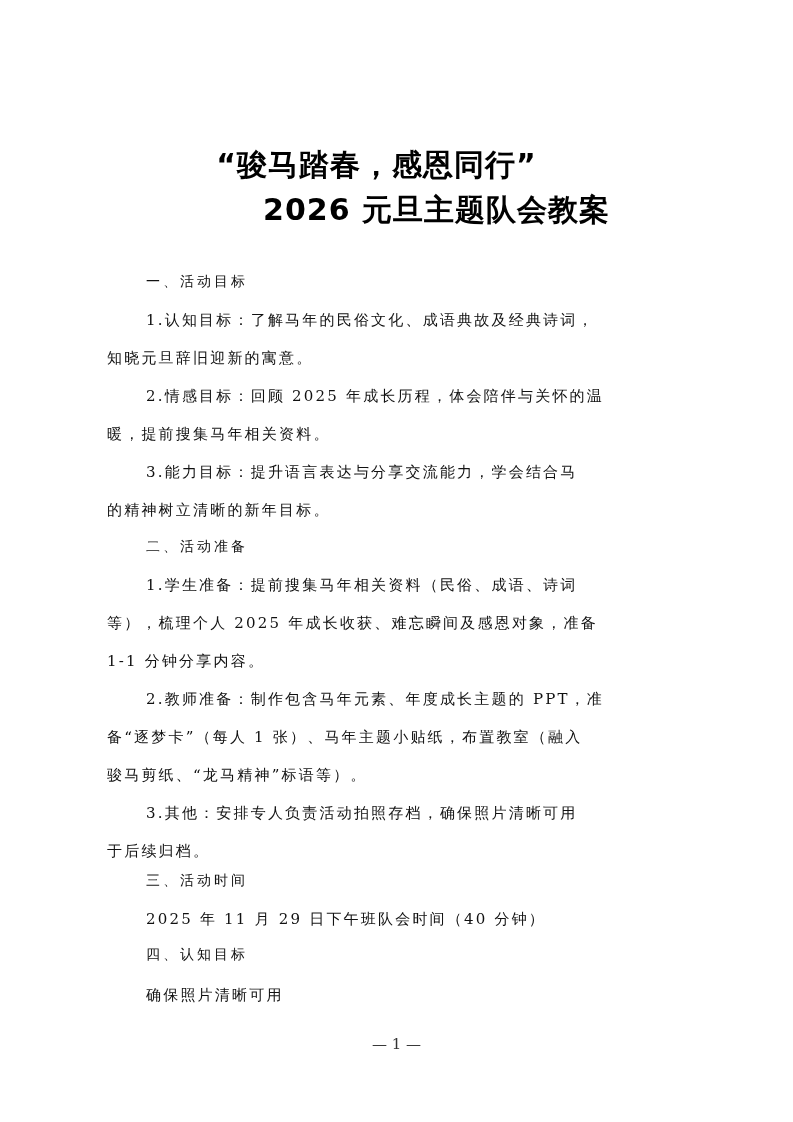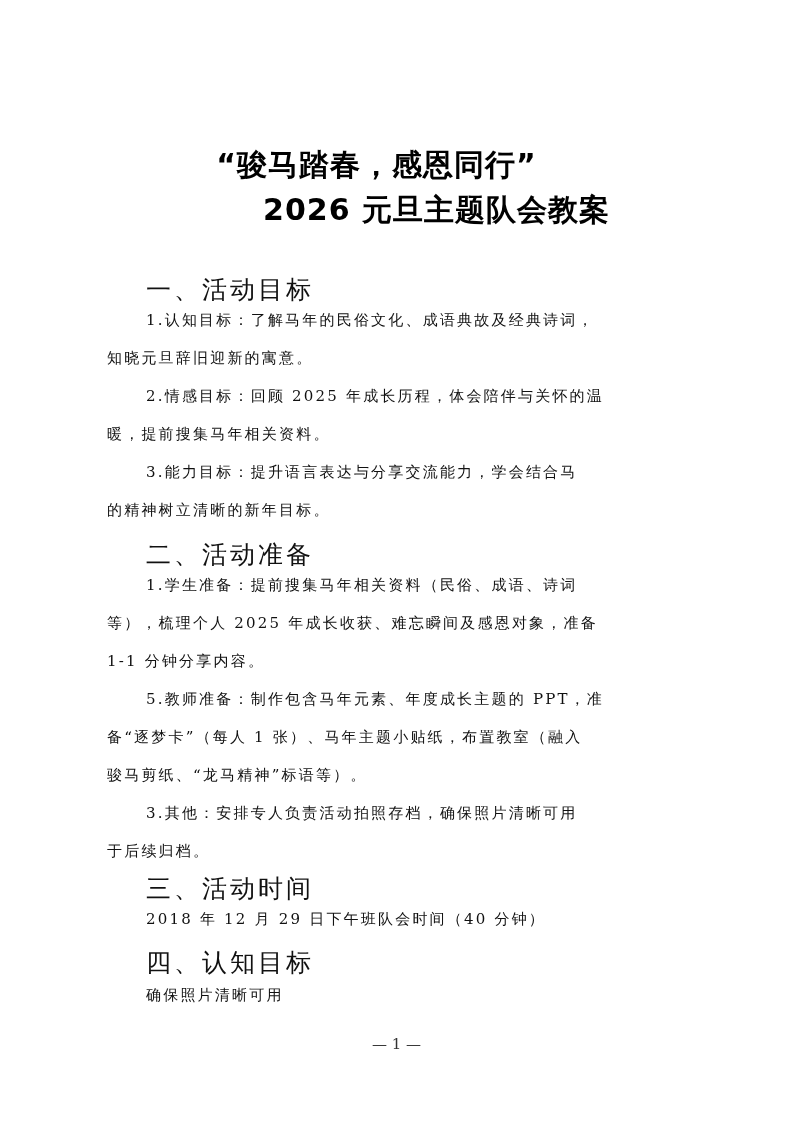"一、活动目标" .h { font-size: 25px -> 14px }
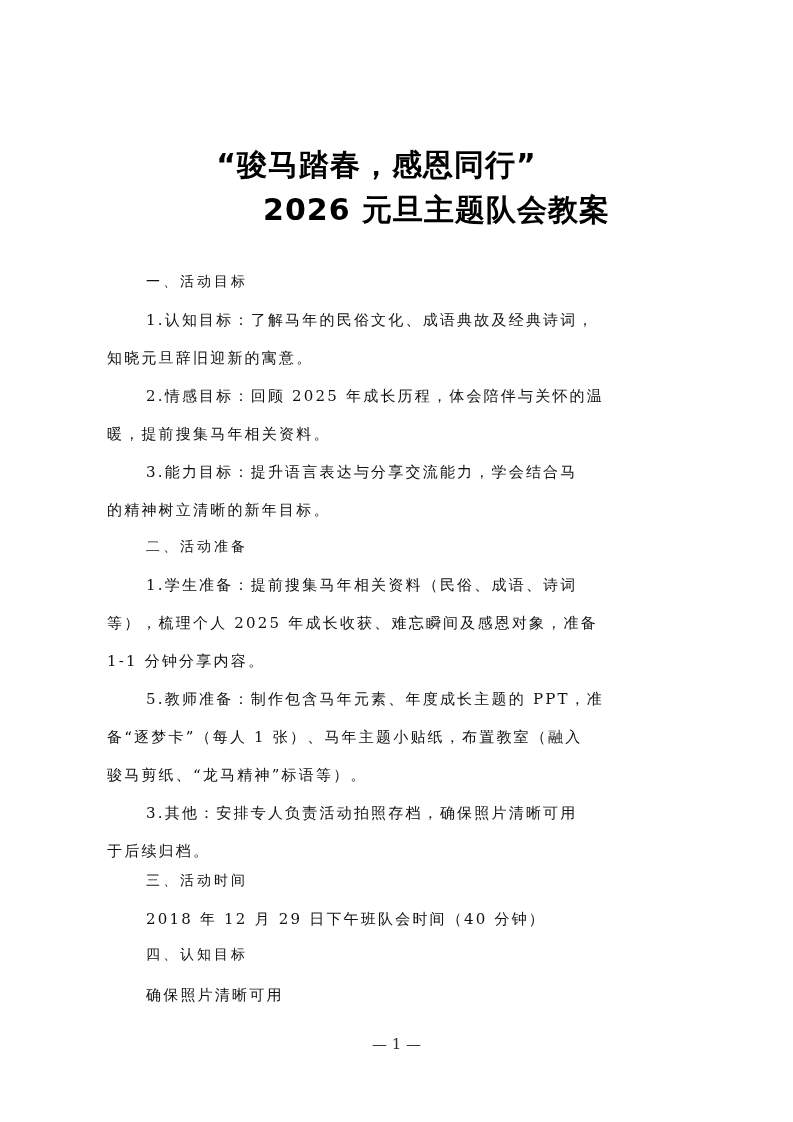"5.教师准备：制作包含马年元素、年度成长主题的 PPT，准" div.line { text: 5 -> 2 }
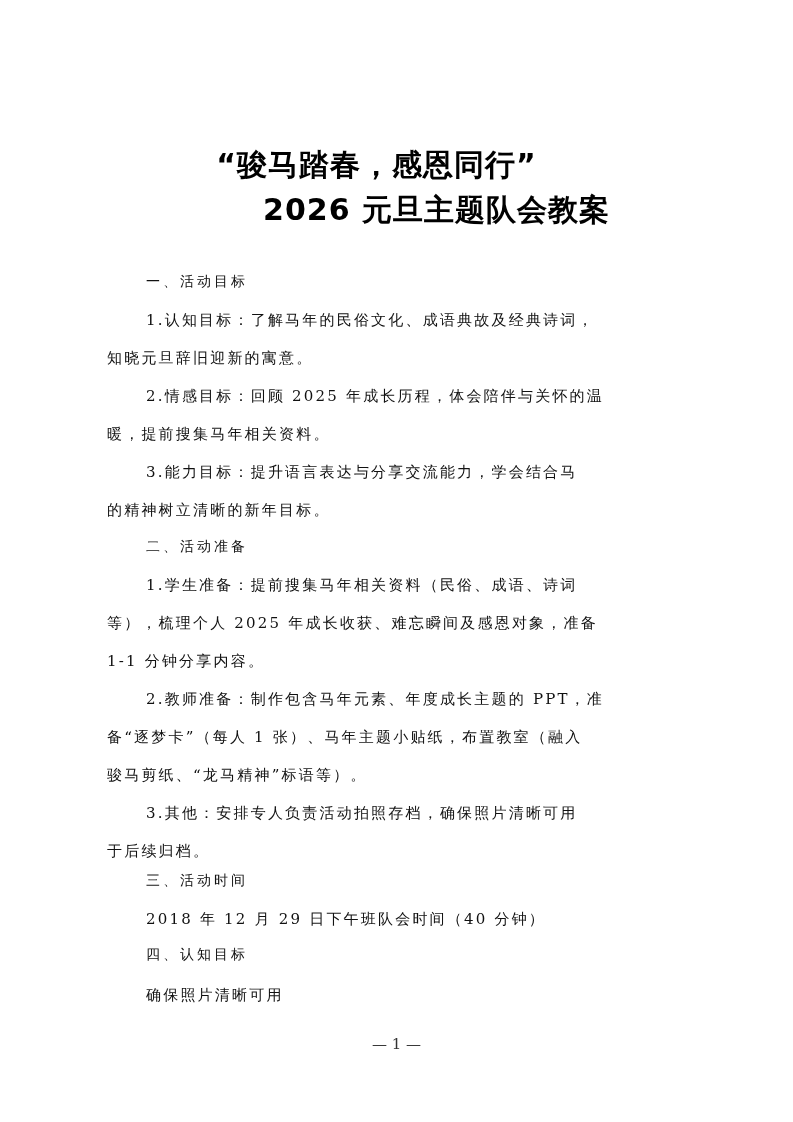"2018 年 12 月 29" div.line { text: 2018 年 12 -> 2025 年 11 }
